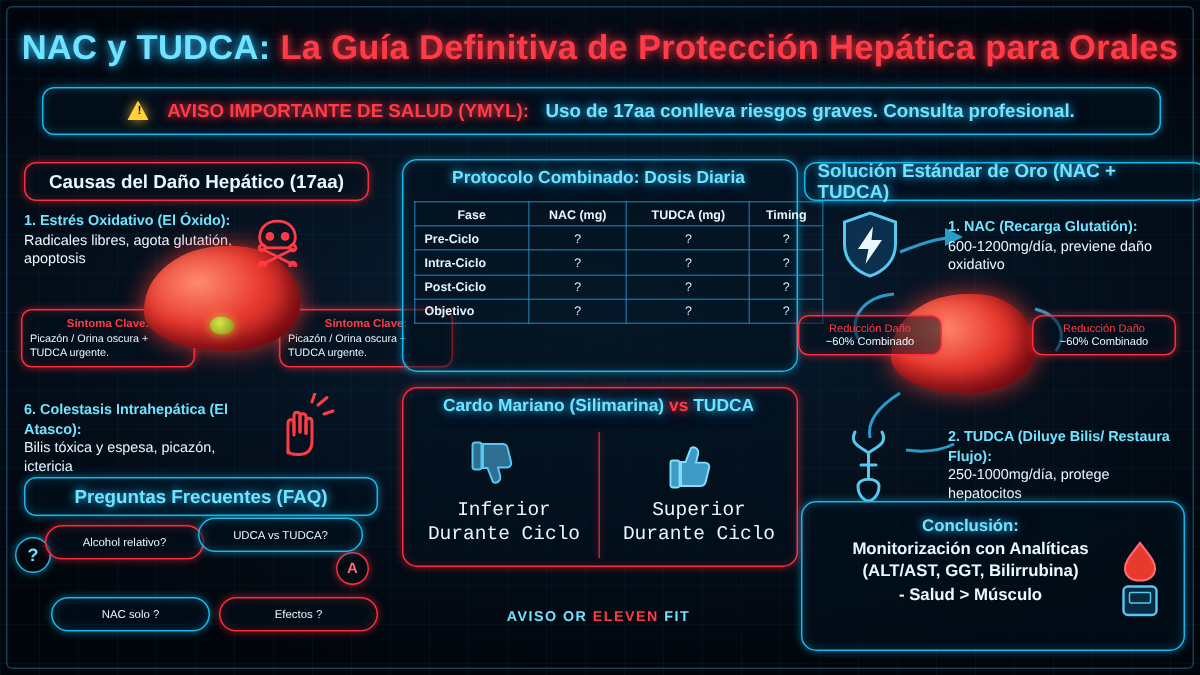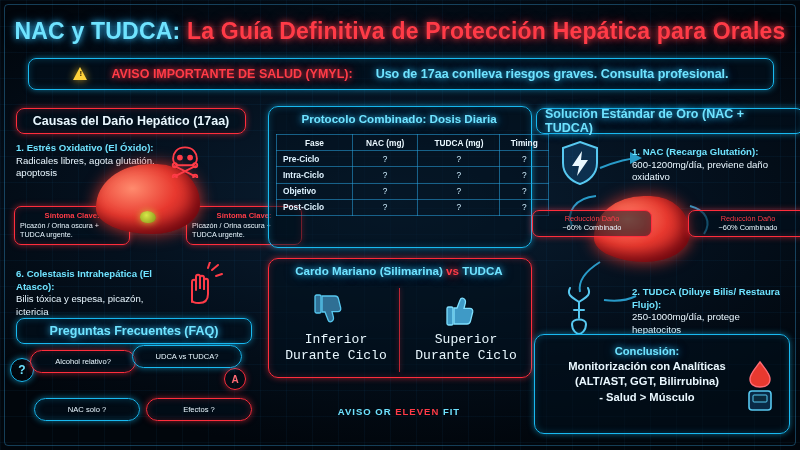"AVISO IMPORTANTE DE SALUD (YMYL):" #warning-bar { gap: 23px -> 11px }
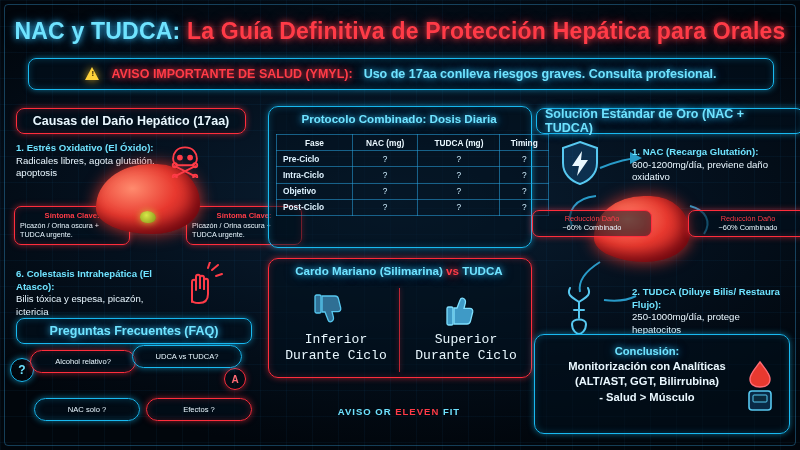"Objetivo" tr { order: before "Post-Ciclo" -> after "Post-Ciclo" }
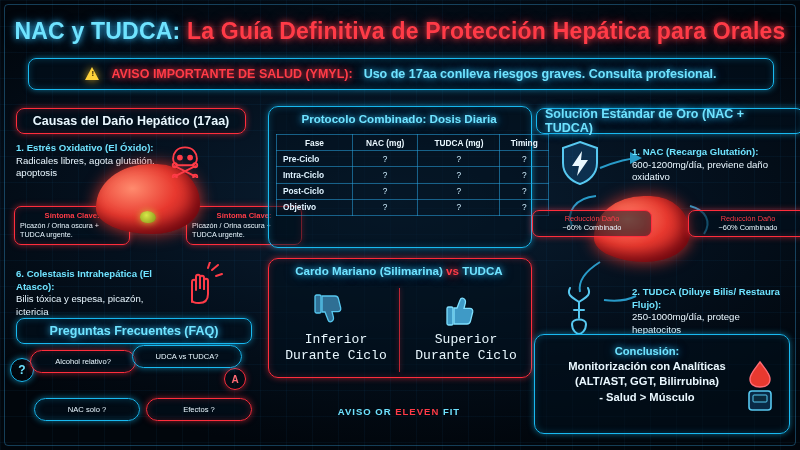"Reducción Daño" .red-chip { padding: 3px 12px -> 3px 0 }
